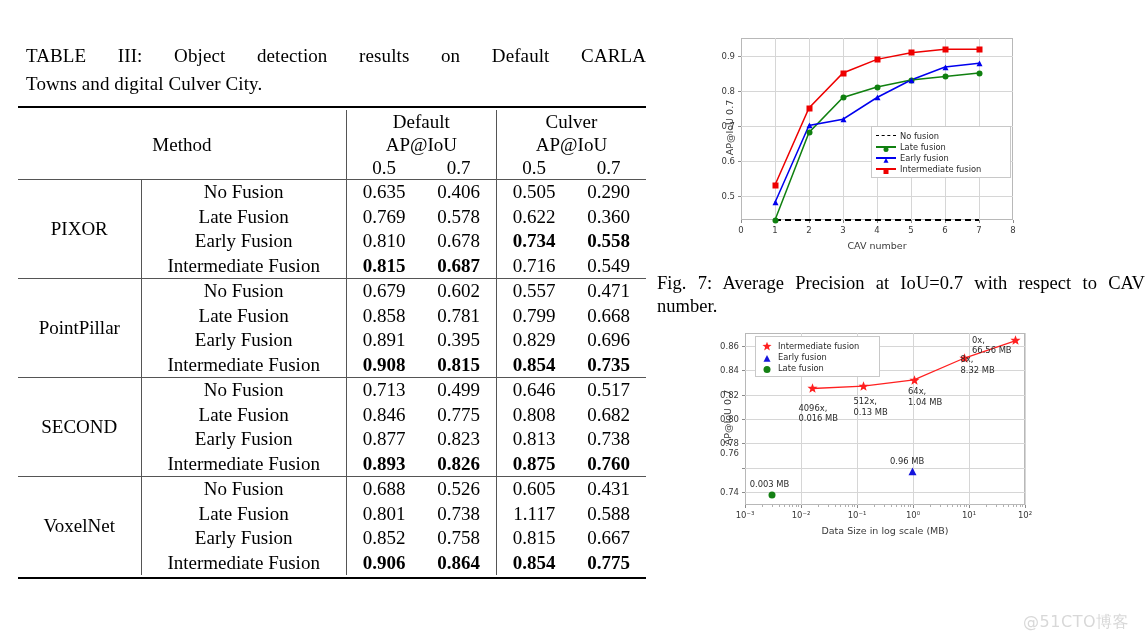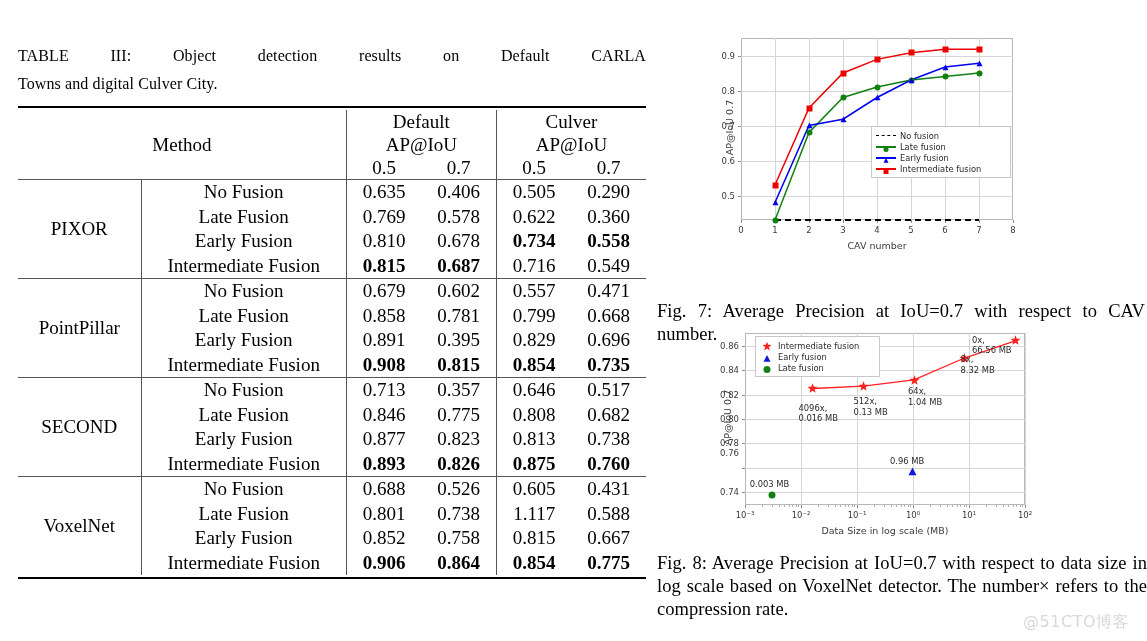"TABLE III: Object detection results" #table-caption { font-size: 16px -> 19px; margin: 0 0 8px 0 -> 0 0 8px 8px }
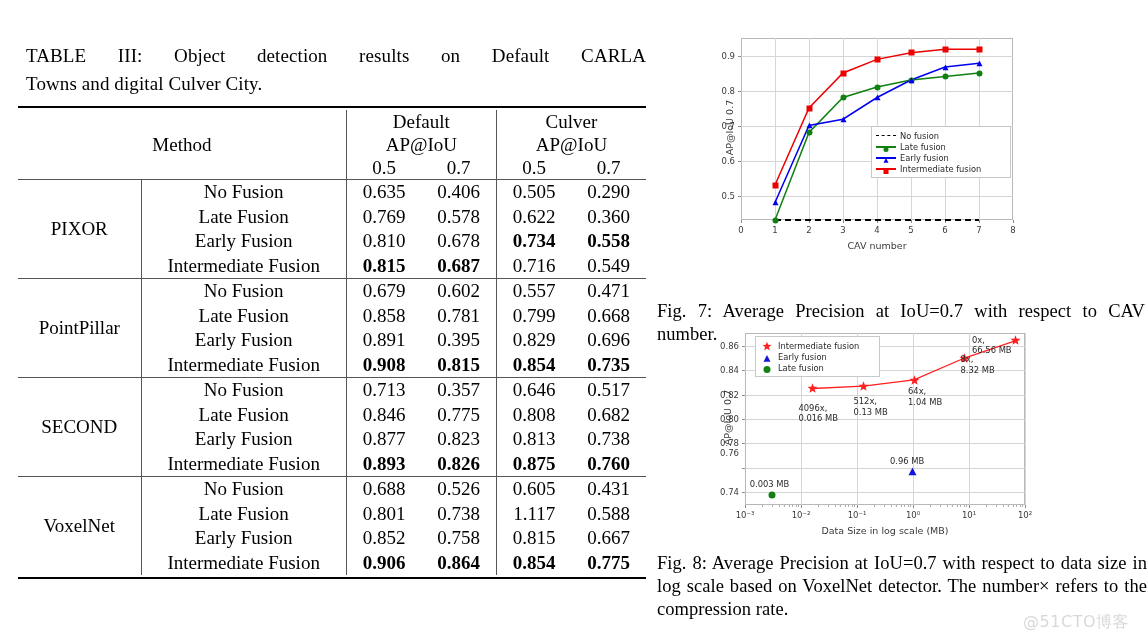"Fig. 7: Average Precision at" div.fig-caption { margin-top: 28px -> none }
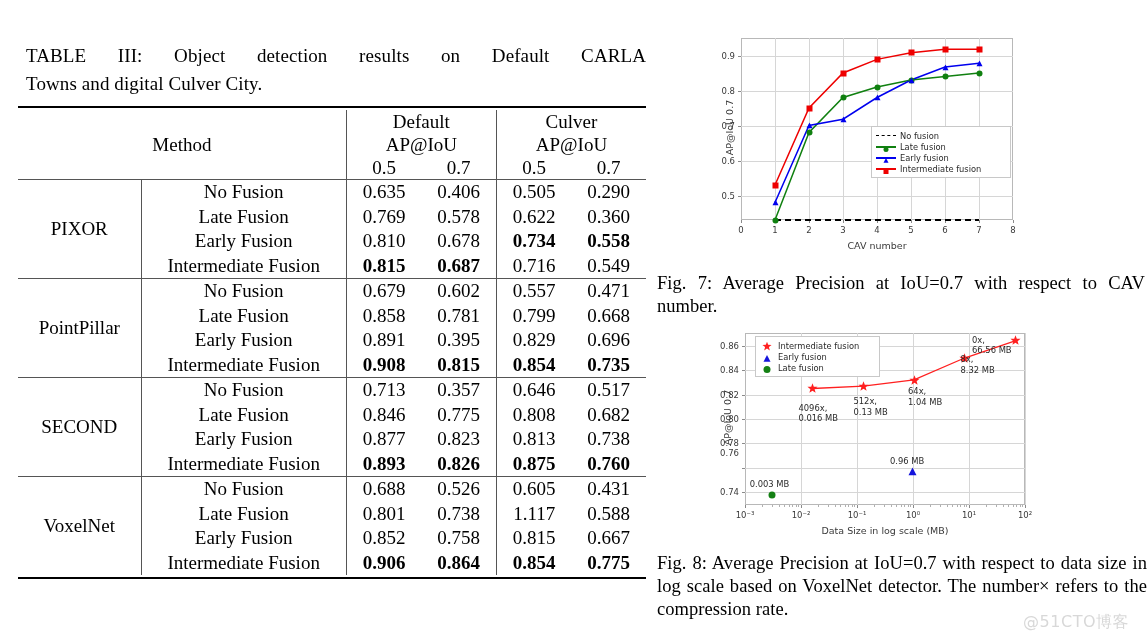"0.357" td.val { text: 0.357 -> 0.499 }
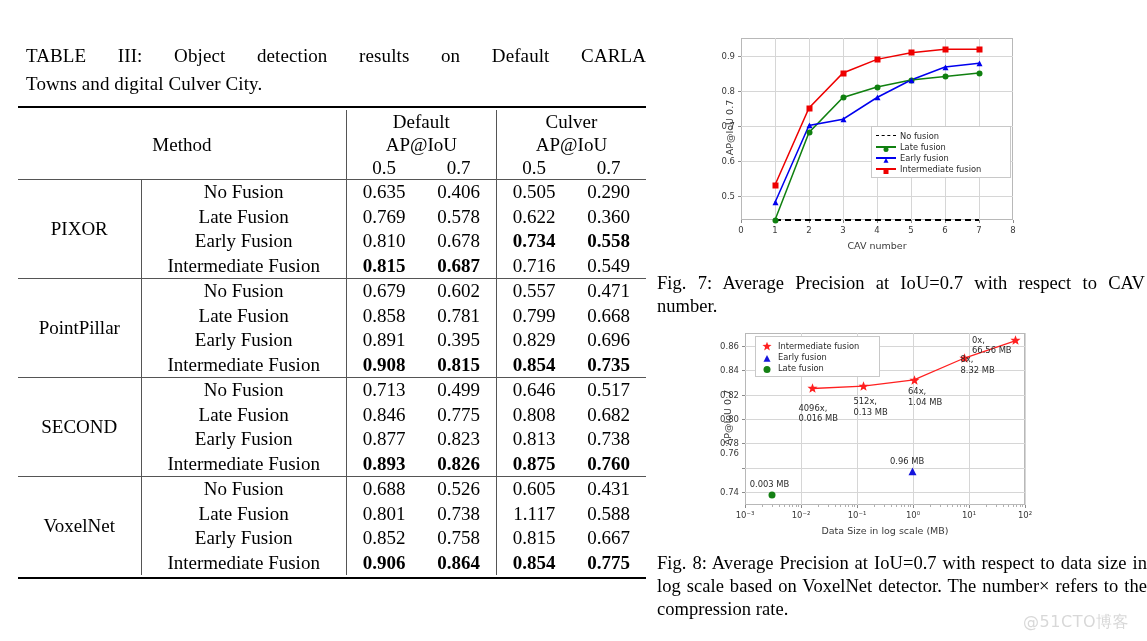"Fig. 8: Average Precision at" div.fig-caption { html: <div>Fig. 8: Average Precision at IoU=0.7 with respect to data size in log scale based on VoxelNet detector. The number× refers to the compression rate.</div> -> none }
